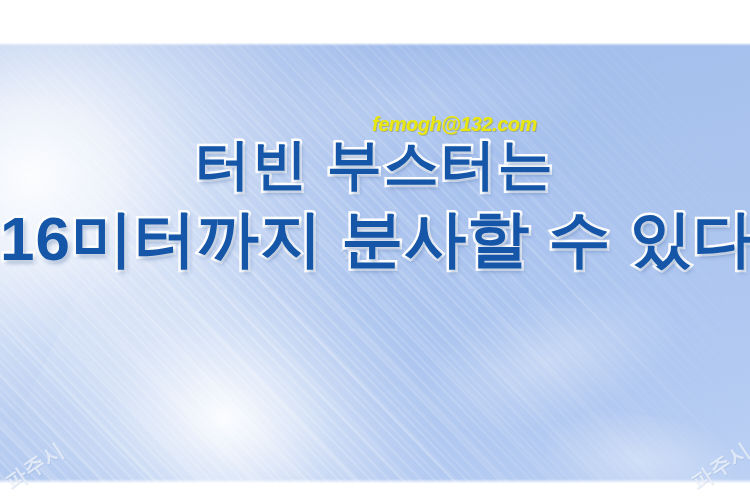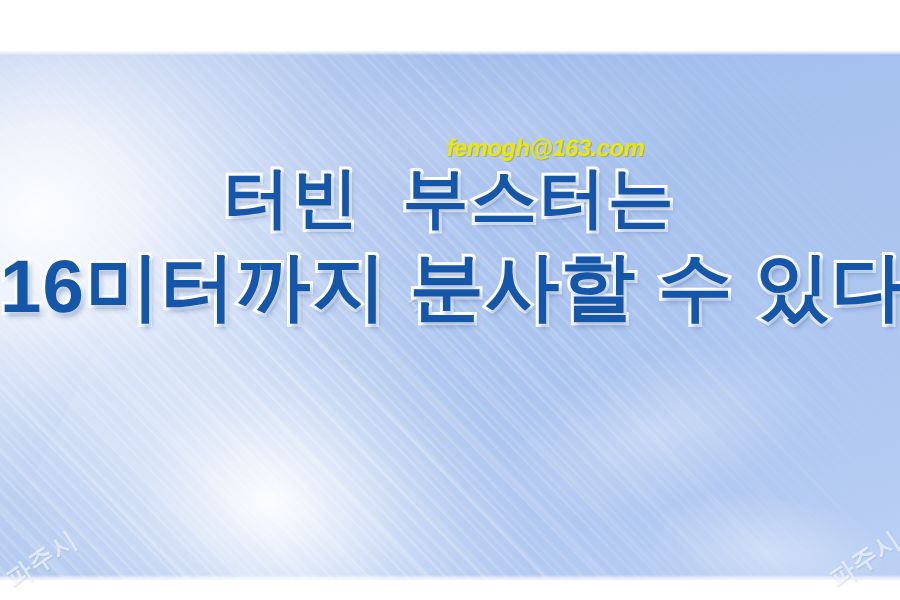"femogh@163.com" div.email-wm { text: femogh@163.com -> femogh@132.com }
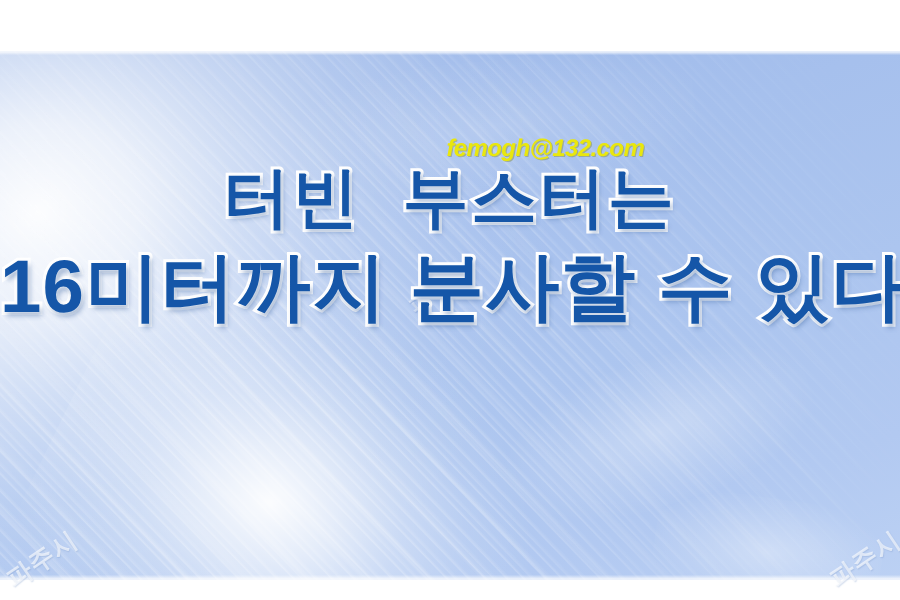"터빈 부스터는" .sub-line-1 { font-family: Liberation Mono, monospace -> none }
